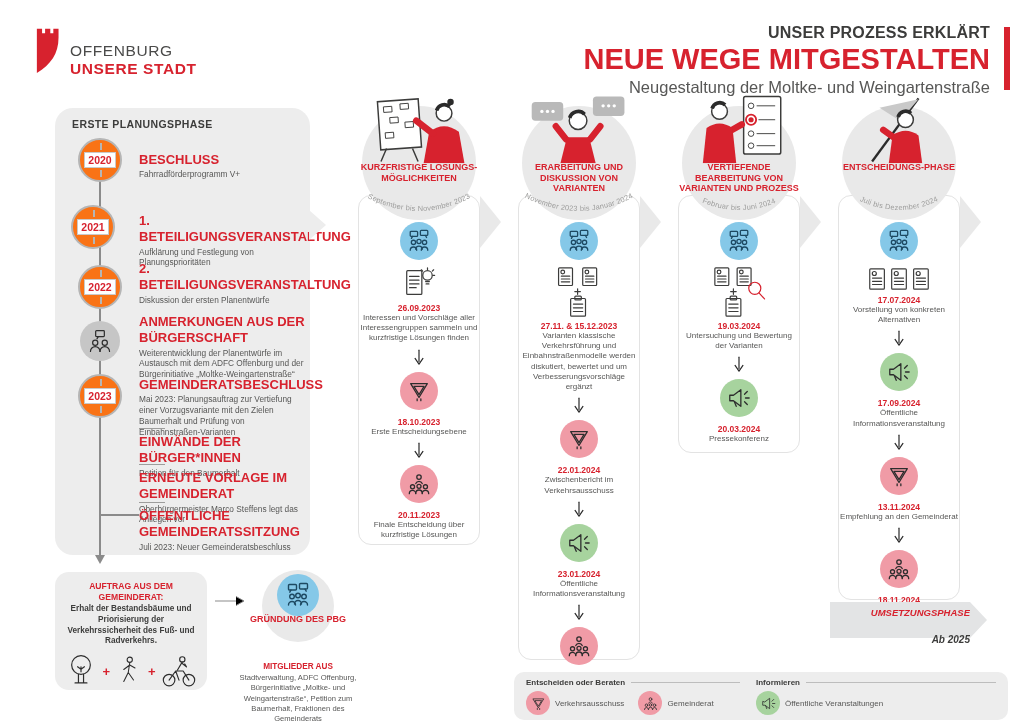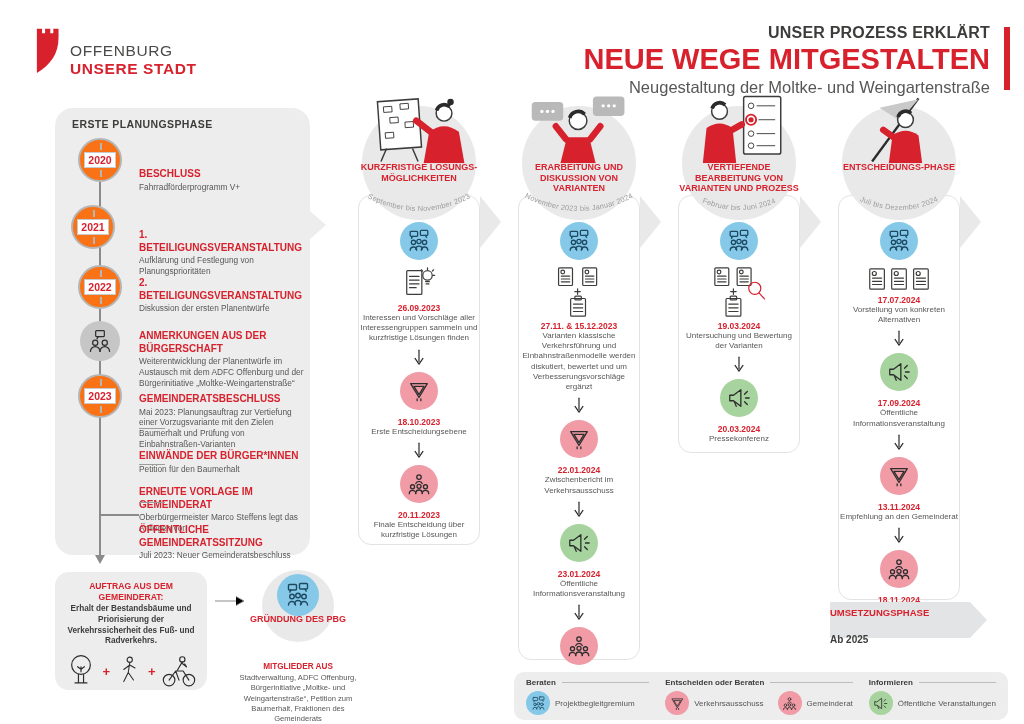"BESCHLUSS" .thead { font-size: 10px -> 13px; margin-top: 16px -> none }
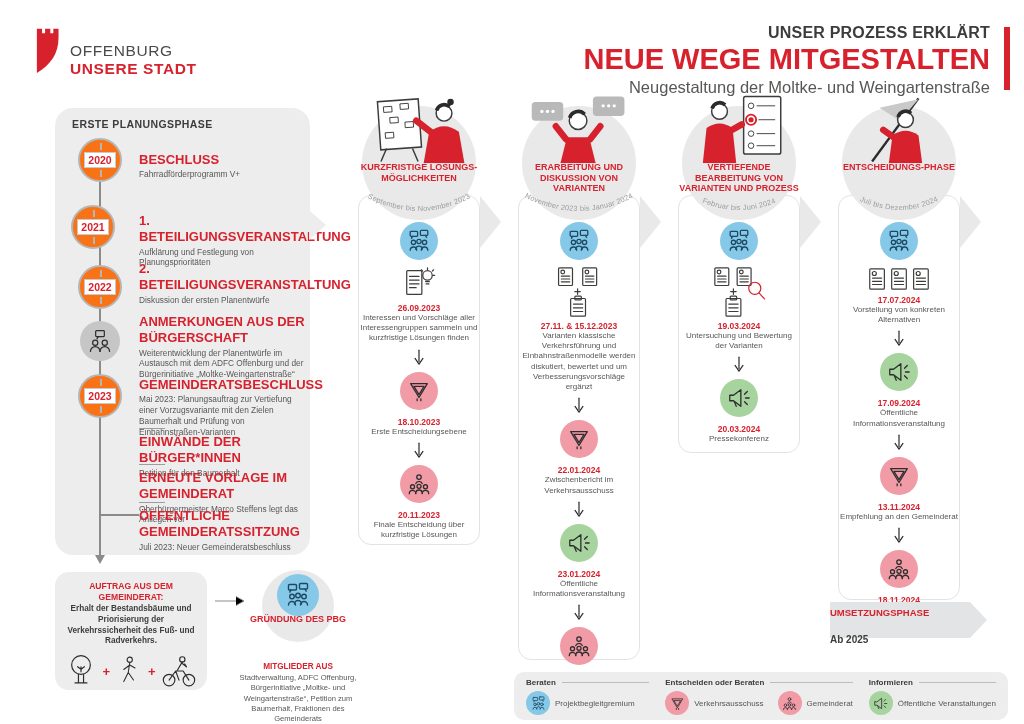"UMSETZUNGSPHASE" .ums { font-style: none -> italic; text-align: left -> right }
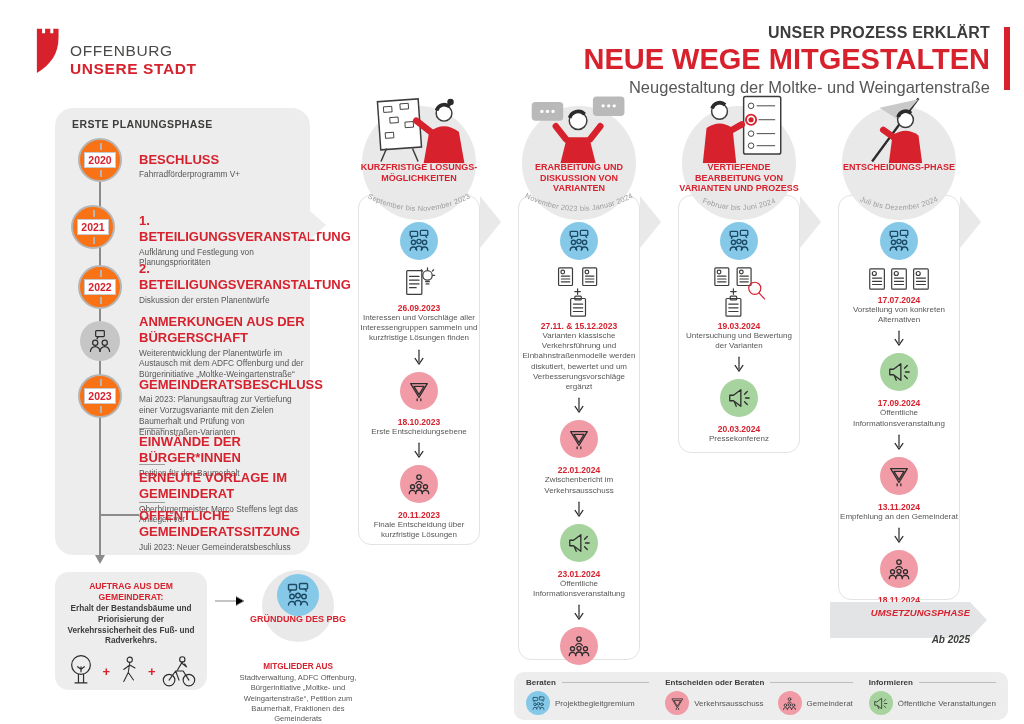"Beraten" div.lgroup { html: <div> <div> <span>Beraten</span> <span></span> </div> <div> <div> <span> <svg> <use></use> </svg> </span> <span>Projektbegleitgremium</span> </div> </div> </div> -> none }
